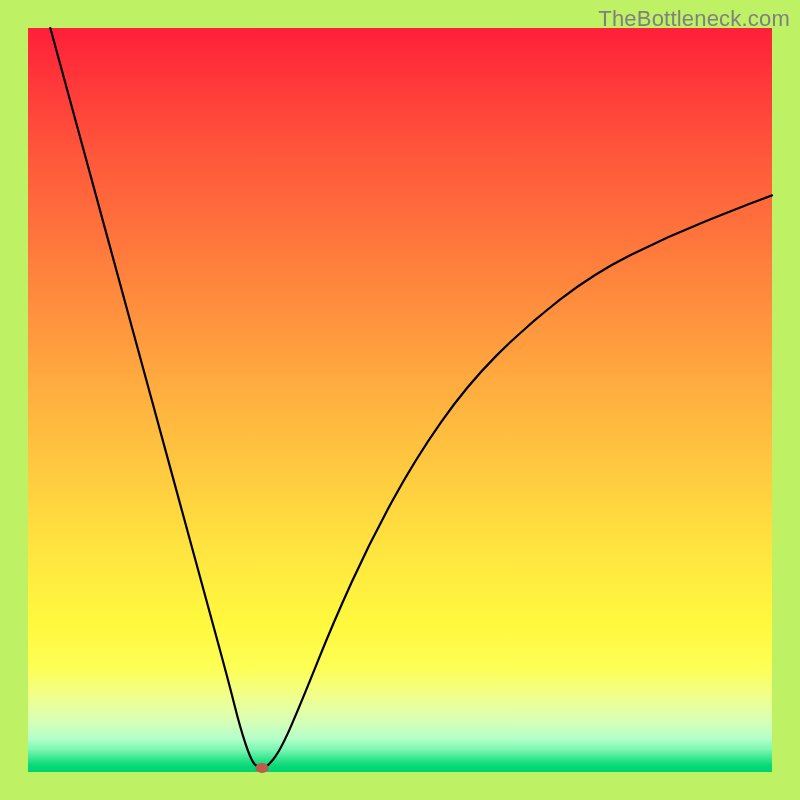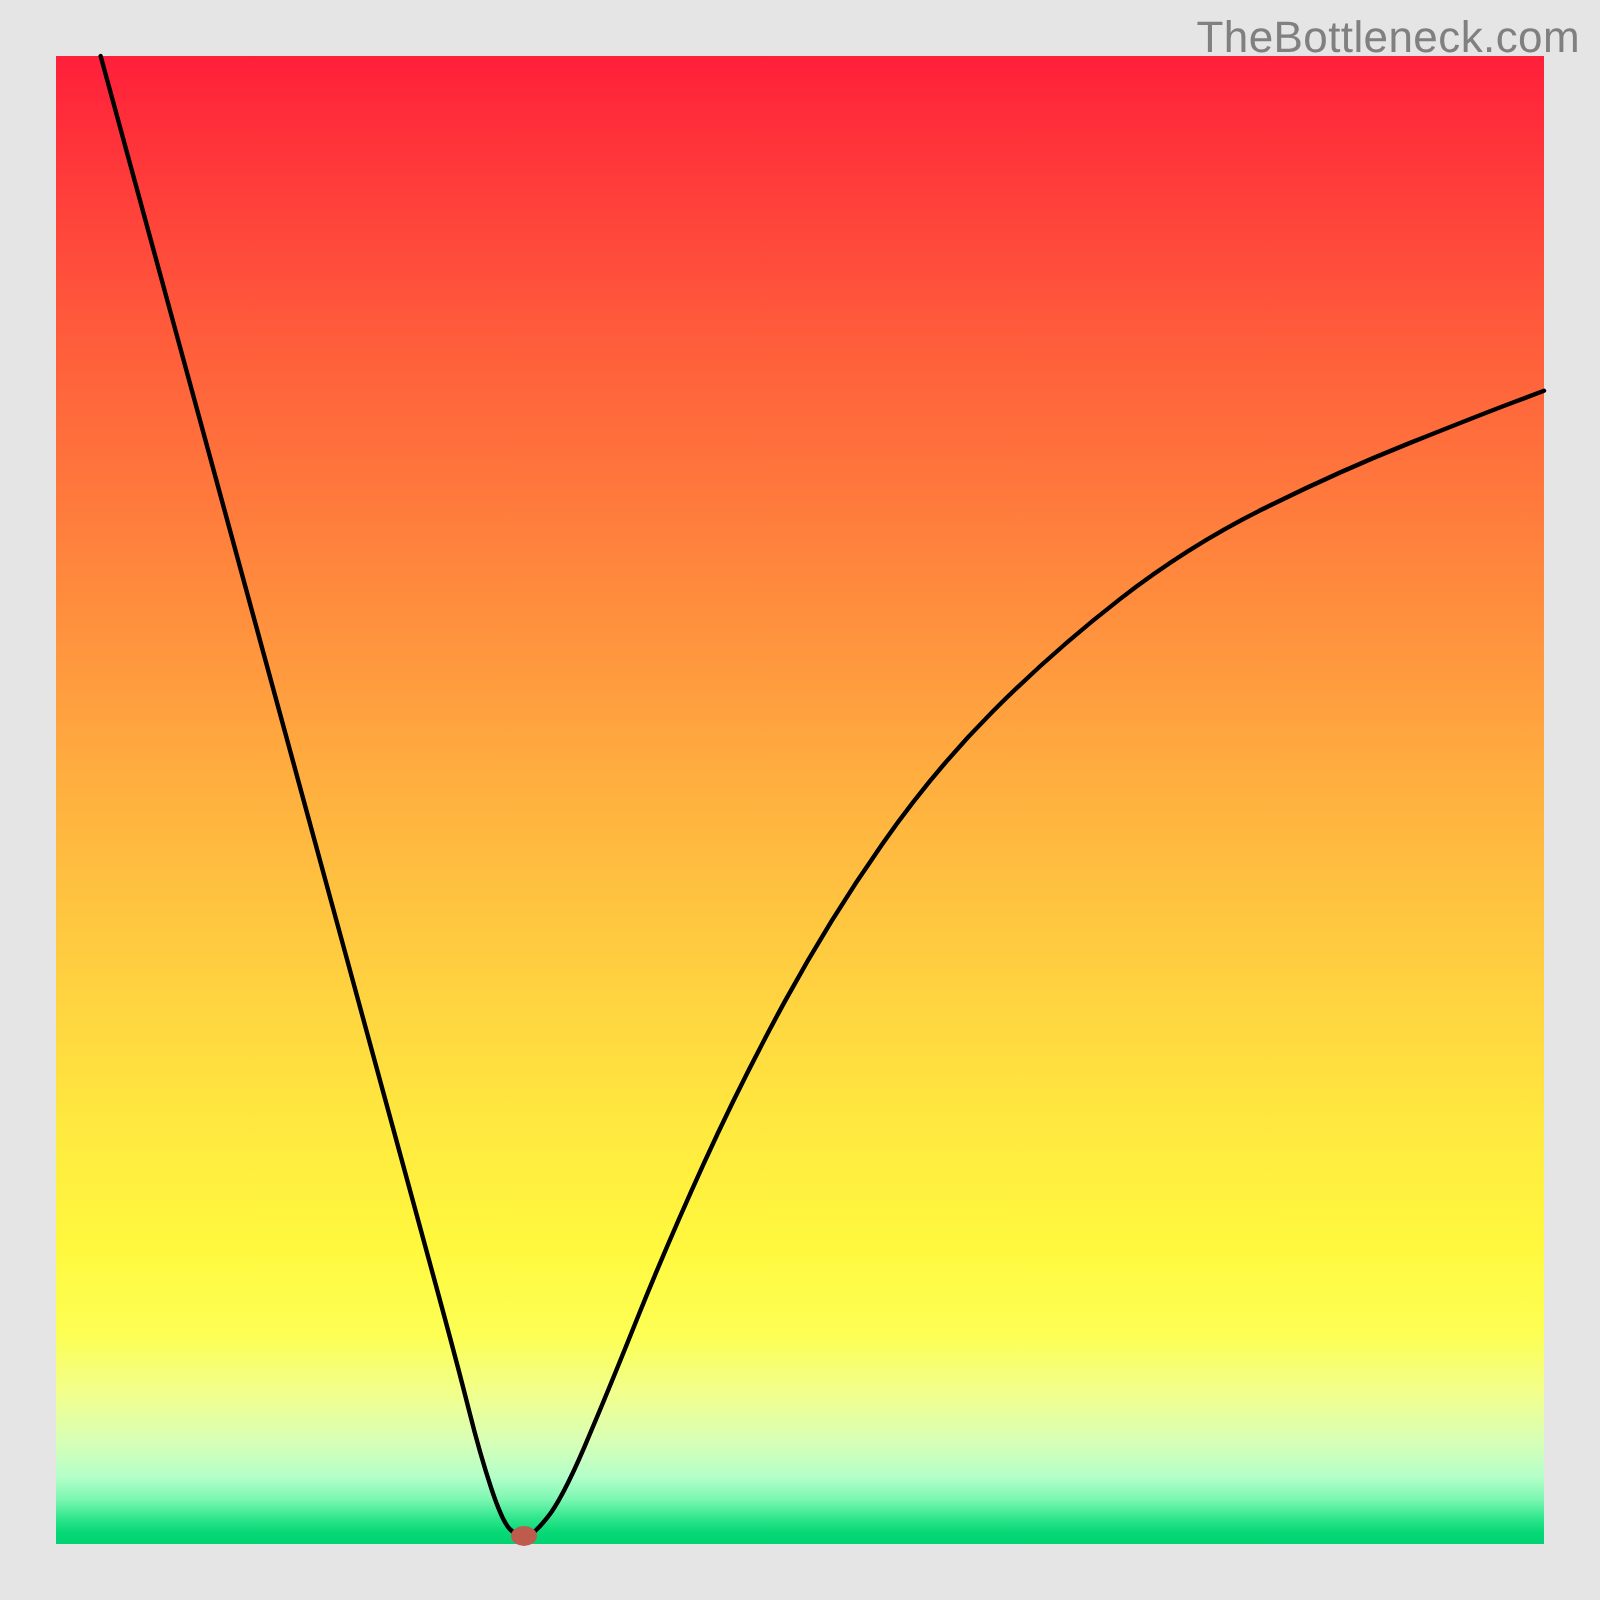"TheBottleneck.com" .frame { background: #e5e5e5 -> #bef264 }
